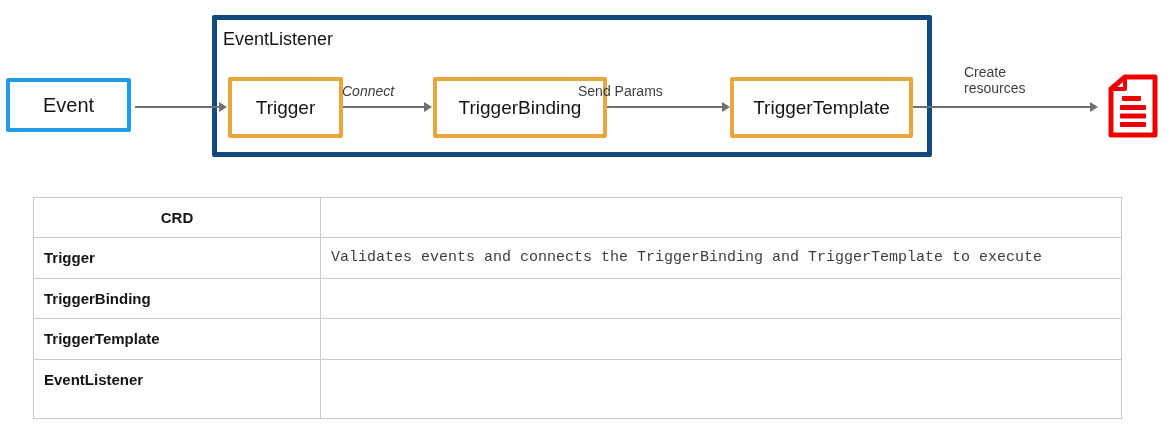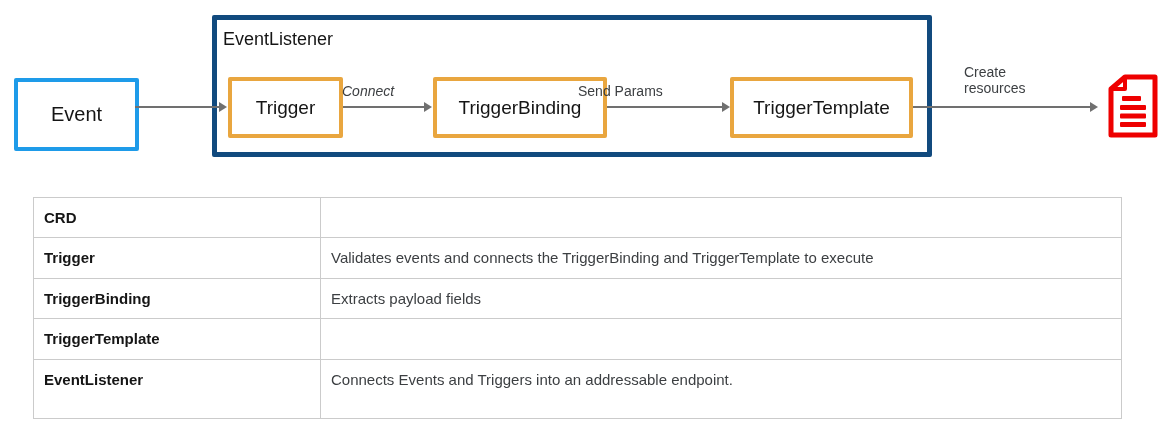"Event" .event-box { height: 73px -> 54px; left: 14px -> 6px }
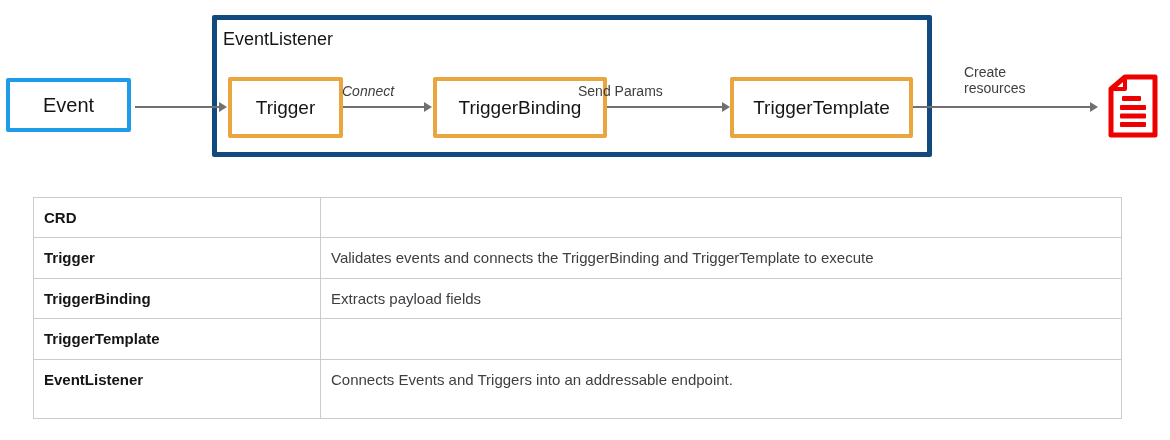"CRD" .t-head { text-align: none -> center }
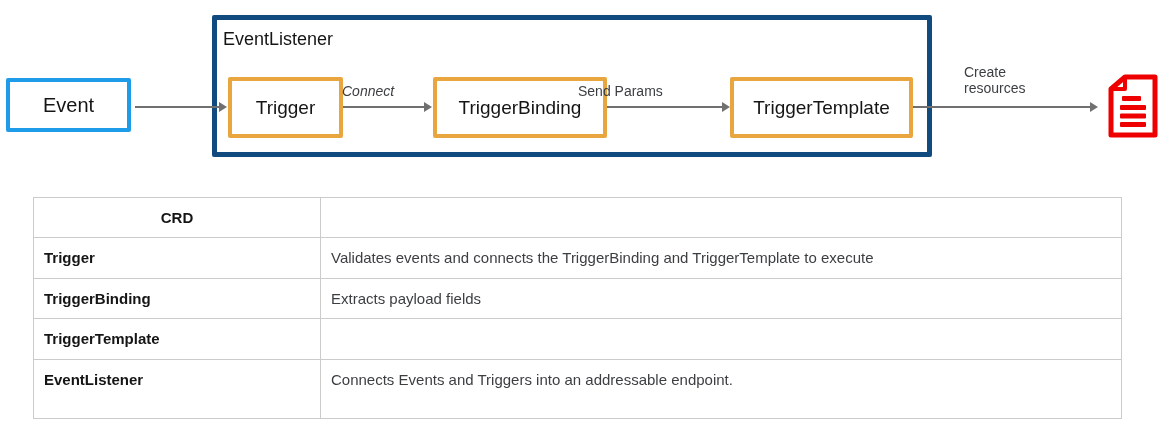"Validates events and connects the" .t-desc { font-family: none -> Liberation Mono, monospace }
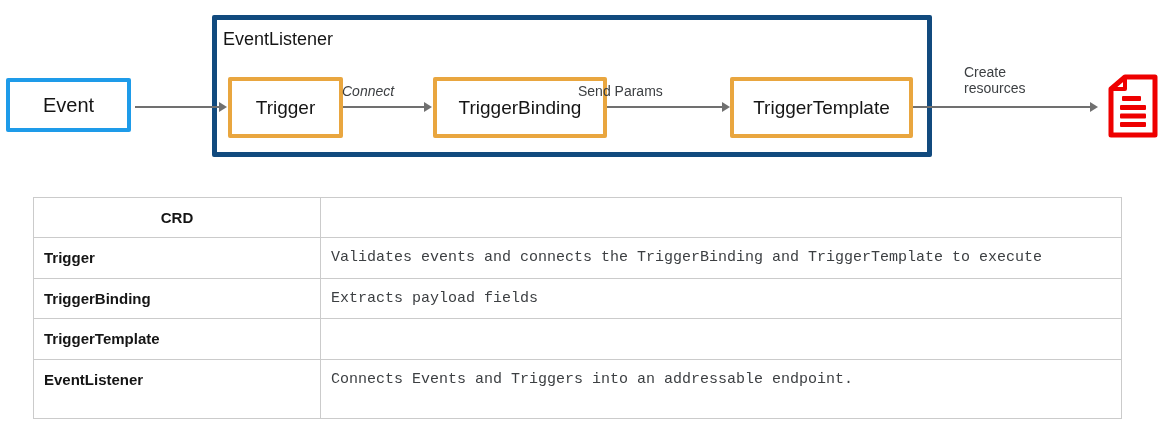"Extracts payload fields" div.t-cell { html: <div>Extracts payload fields</div> -> none }
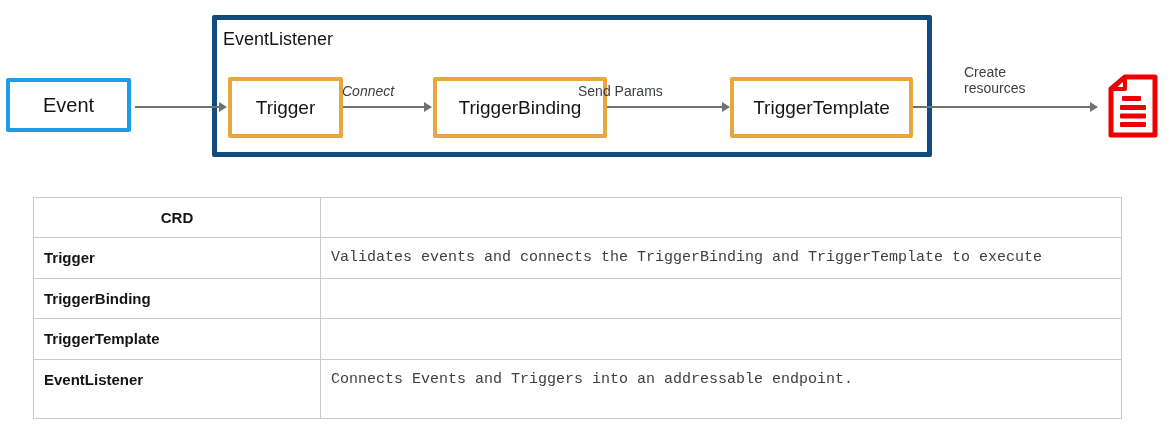"Connects Events and Triggers into" div.t-cell { html: <div>Connects Events and Triggers into an addressable endpoint.</div> -> none }
